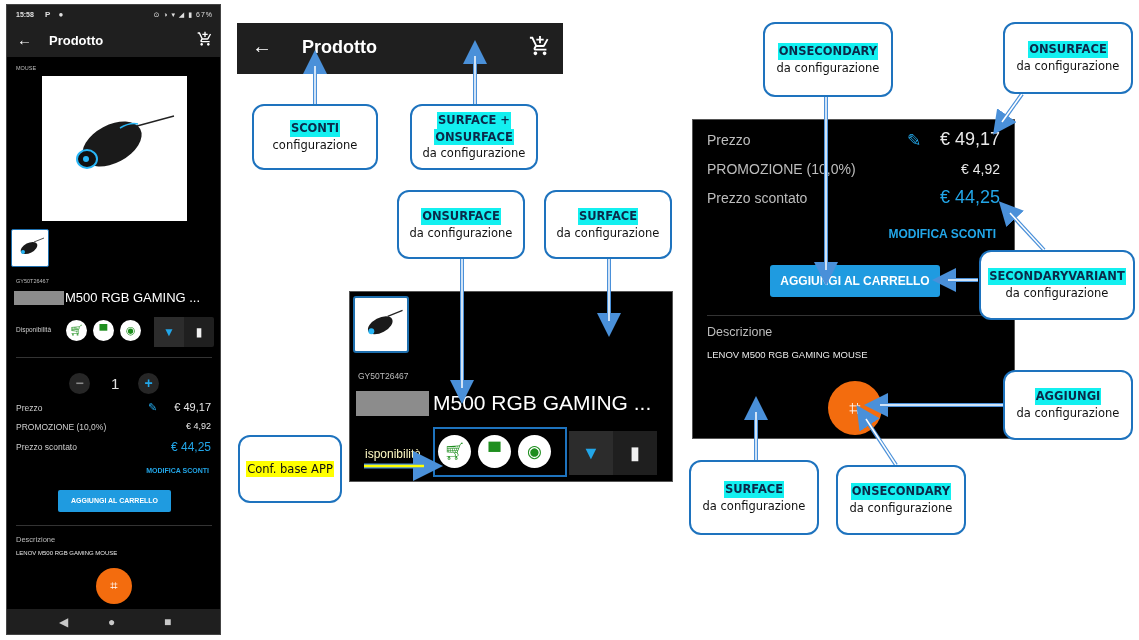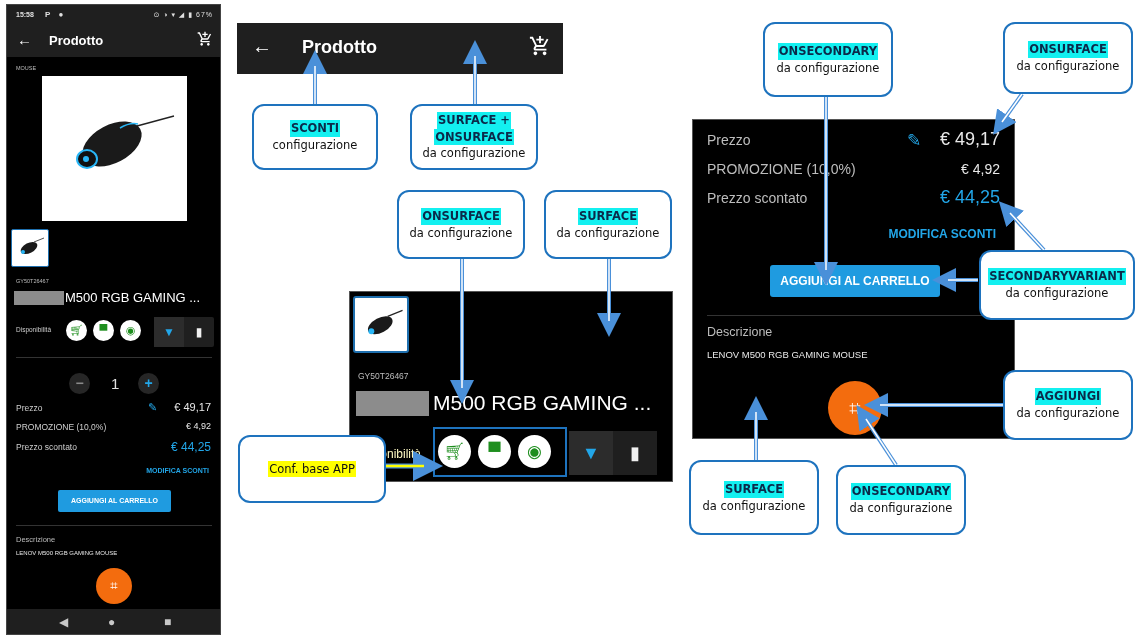"Conf. base APP" div.abs { width: 148px -> 104px }
